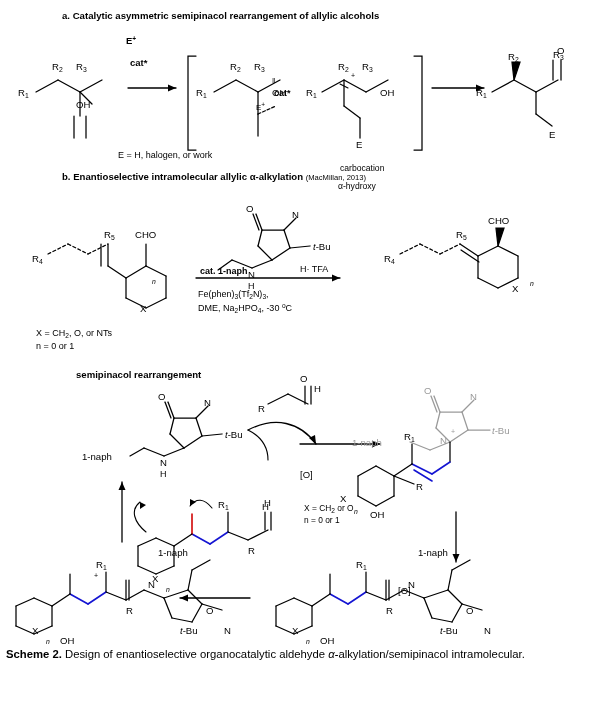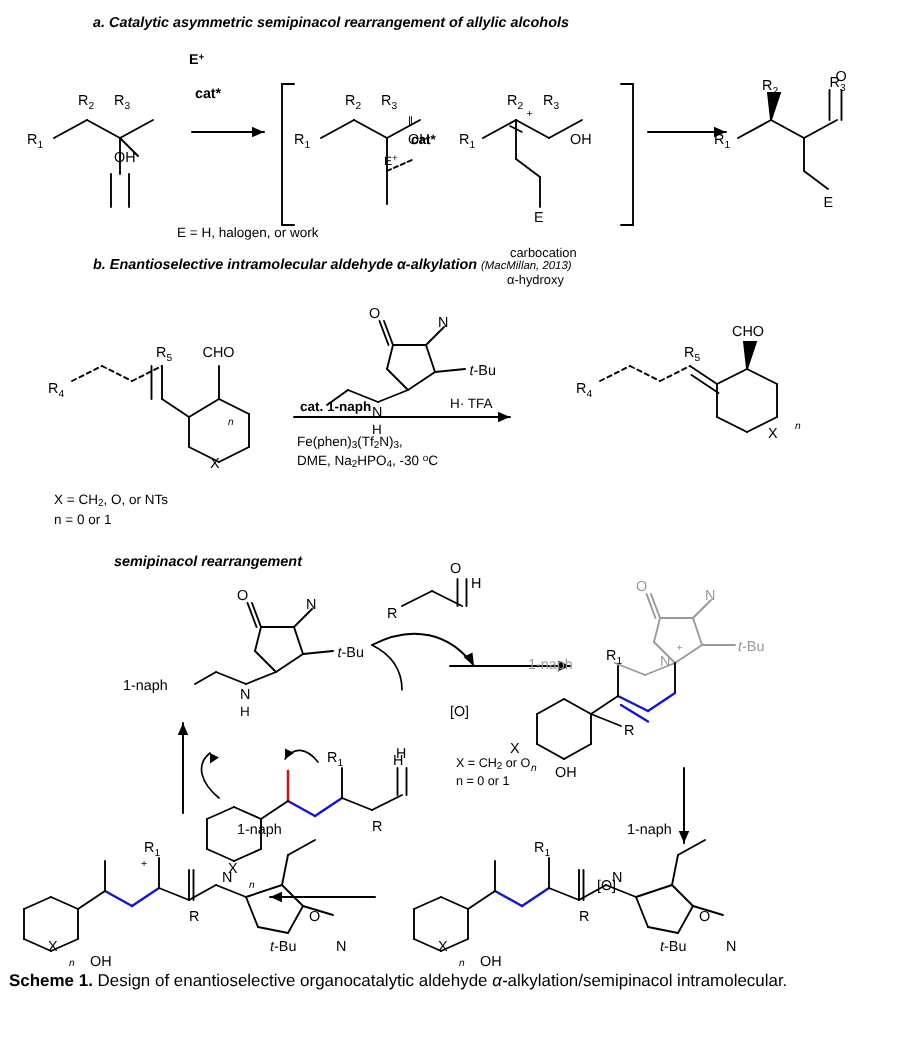"a. Catalytic asymmetric semipinacol" .panel-head { font-style: italic -> none }
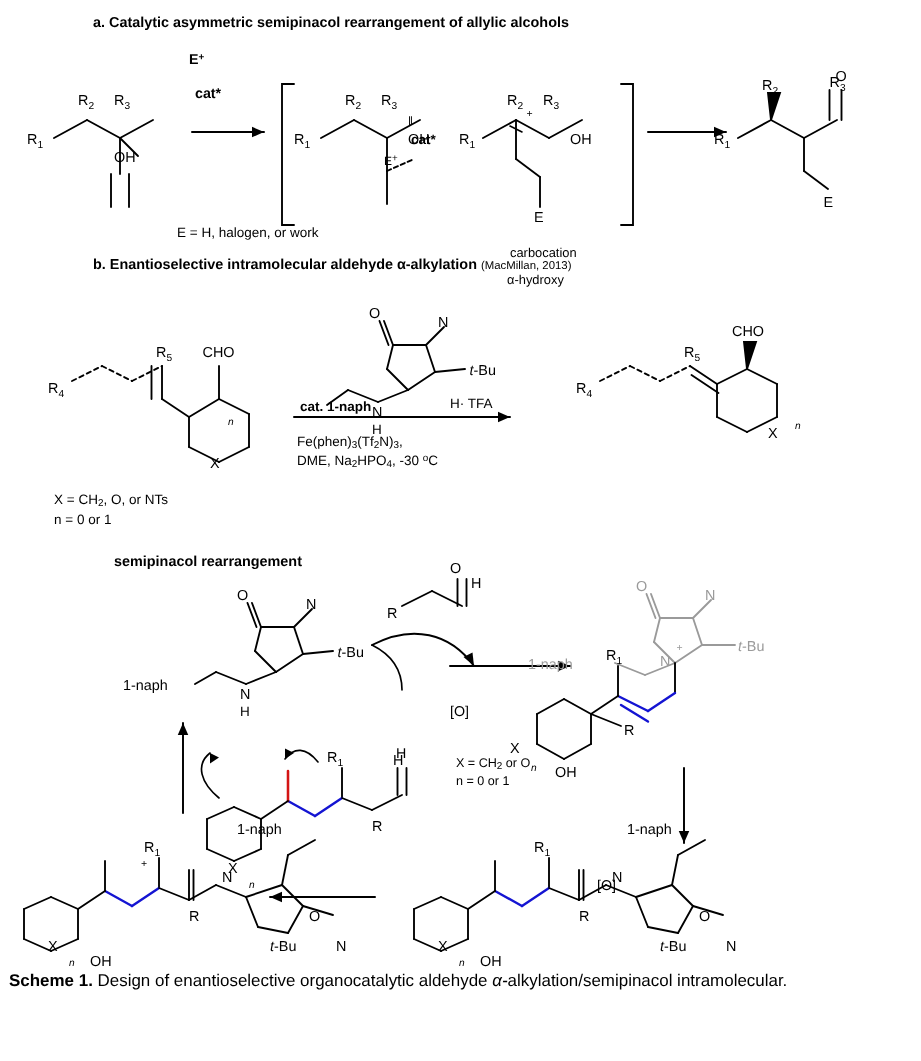"Enantioselective intramolecular aldehyde" span { text: aldehyde -> allylic }
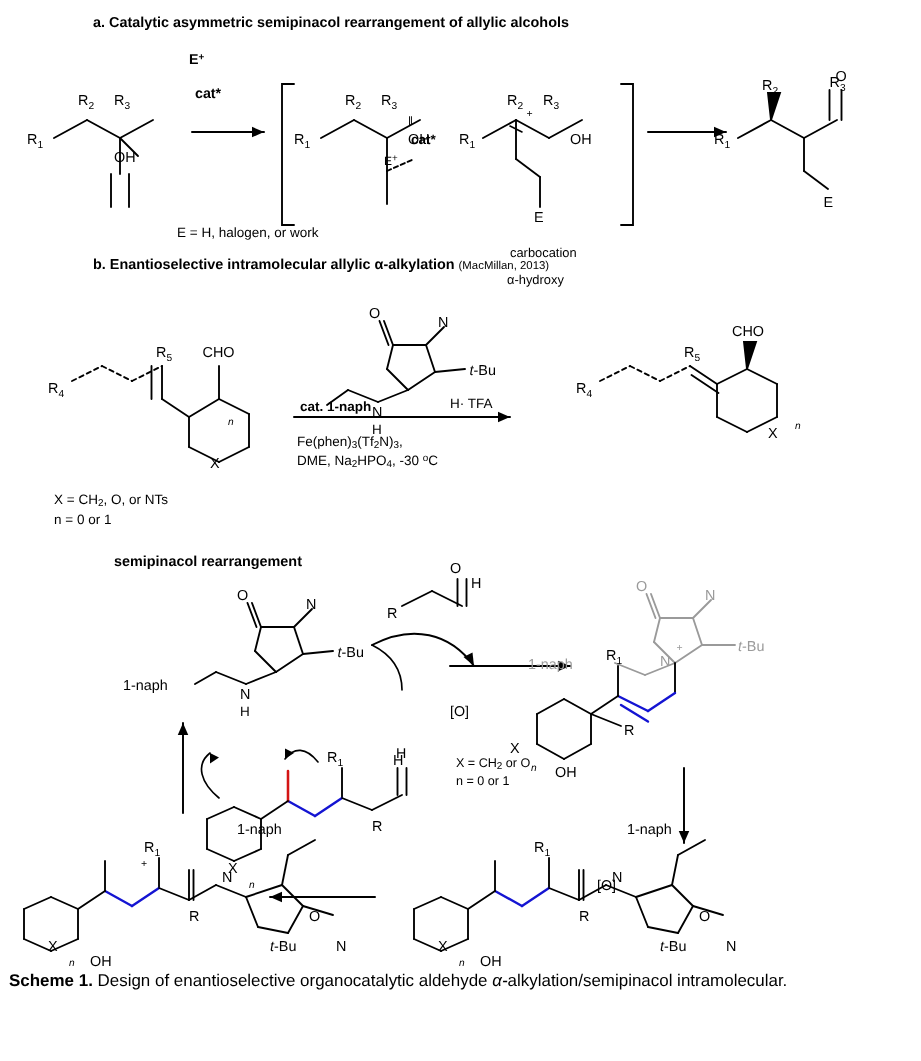"Scheme 1." b { text: 1 -> 2 }
